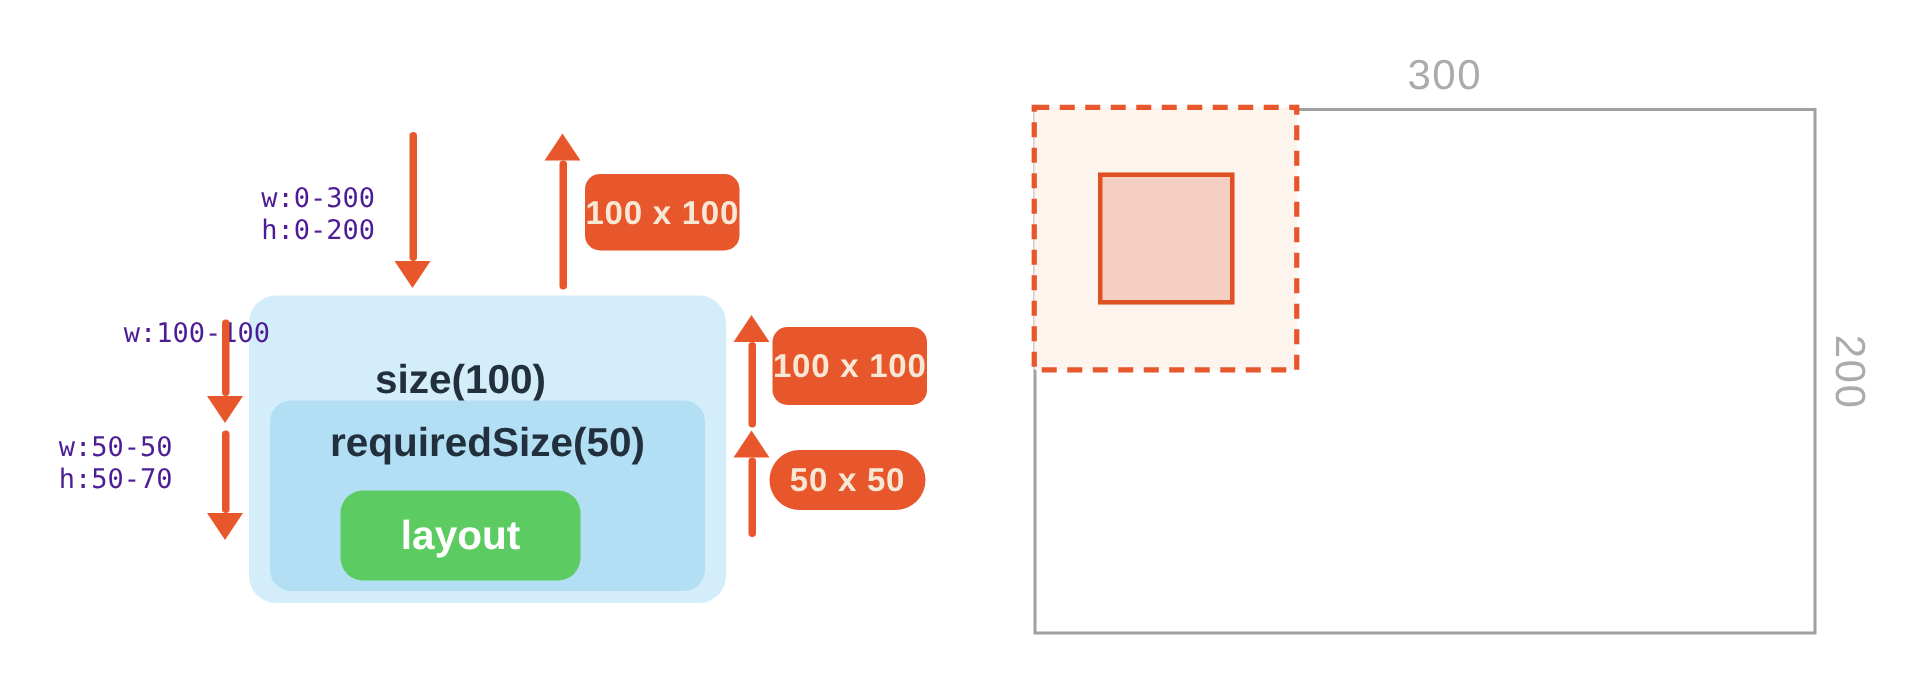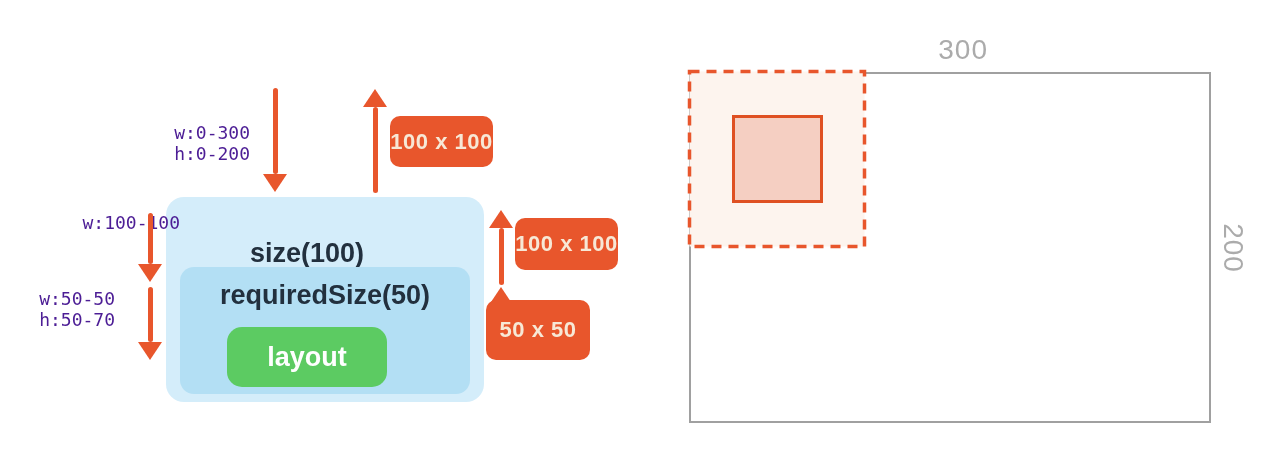"50 x 50" div.badge { border-radius: none -> 24px; height: 60px -> 40px; left: 486px -> 513px }
